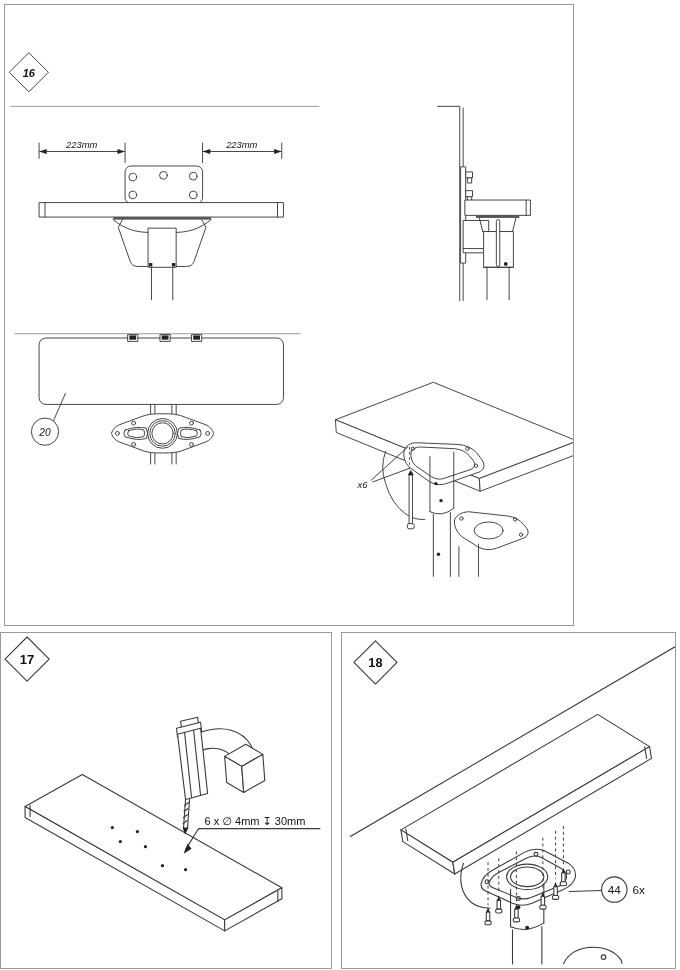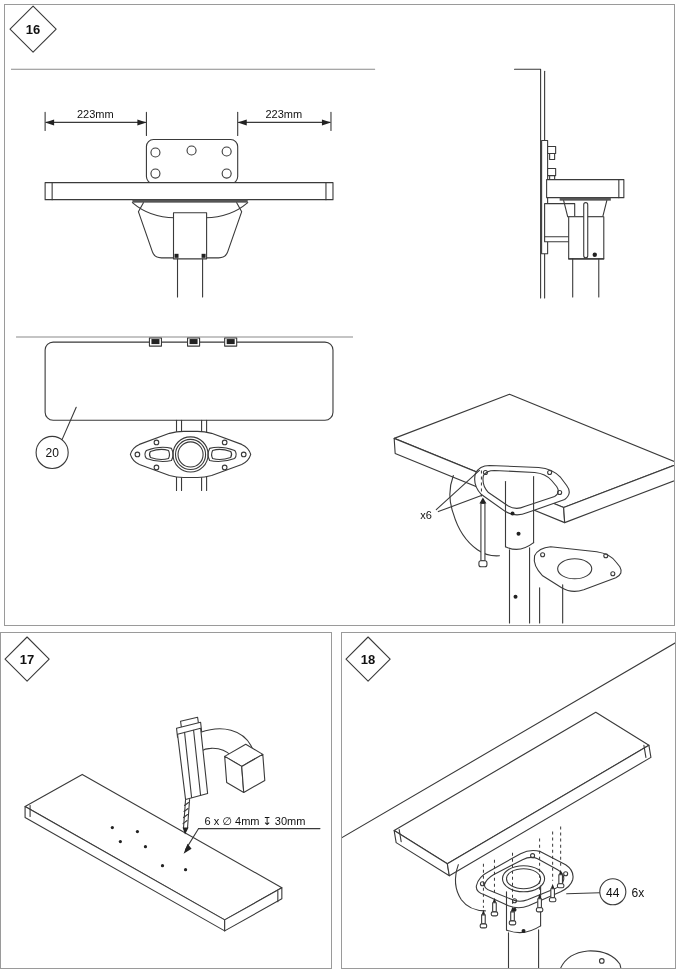"16" #p16 { font-style: none -> italic; width: 671px -> 570px }
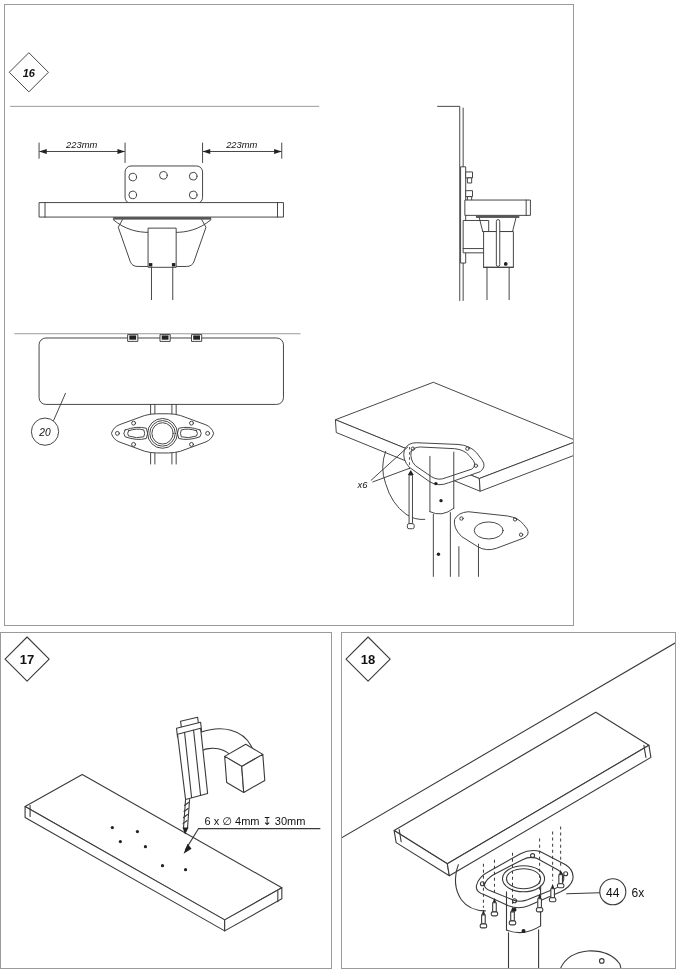"18" #p18 { padding-left: none -> 8px }
